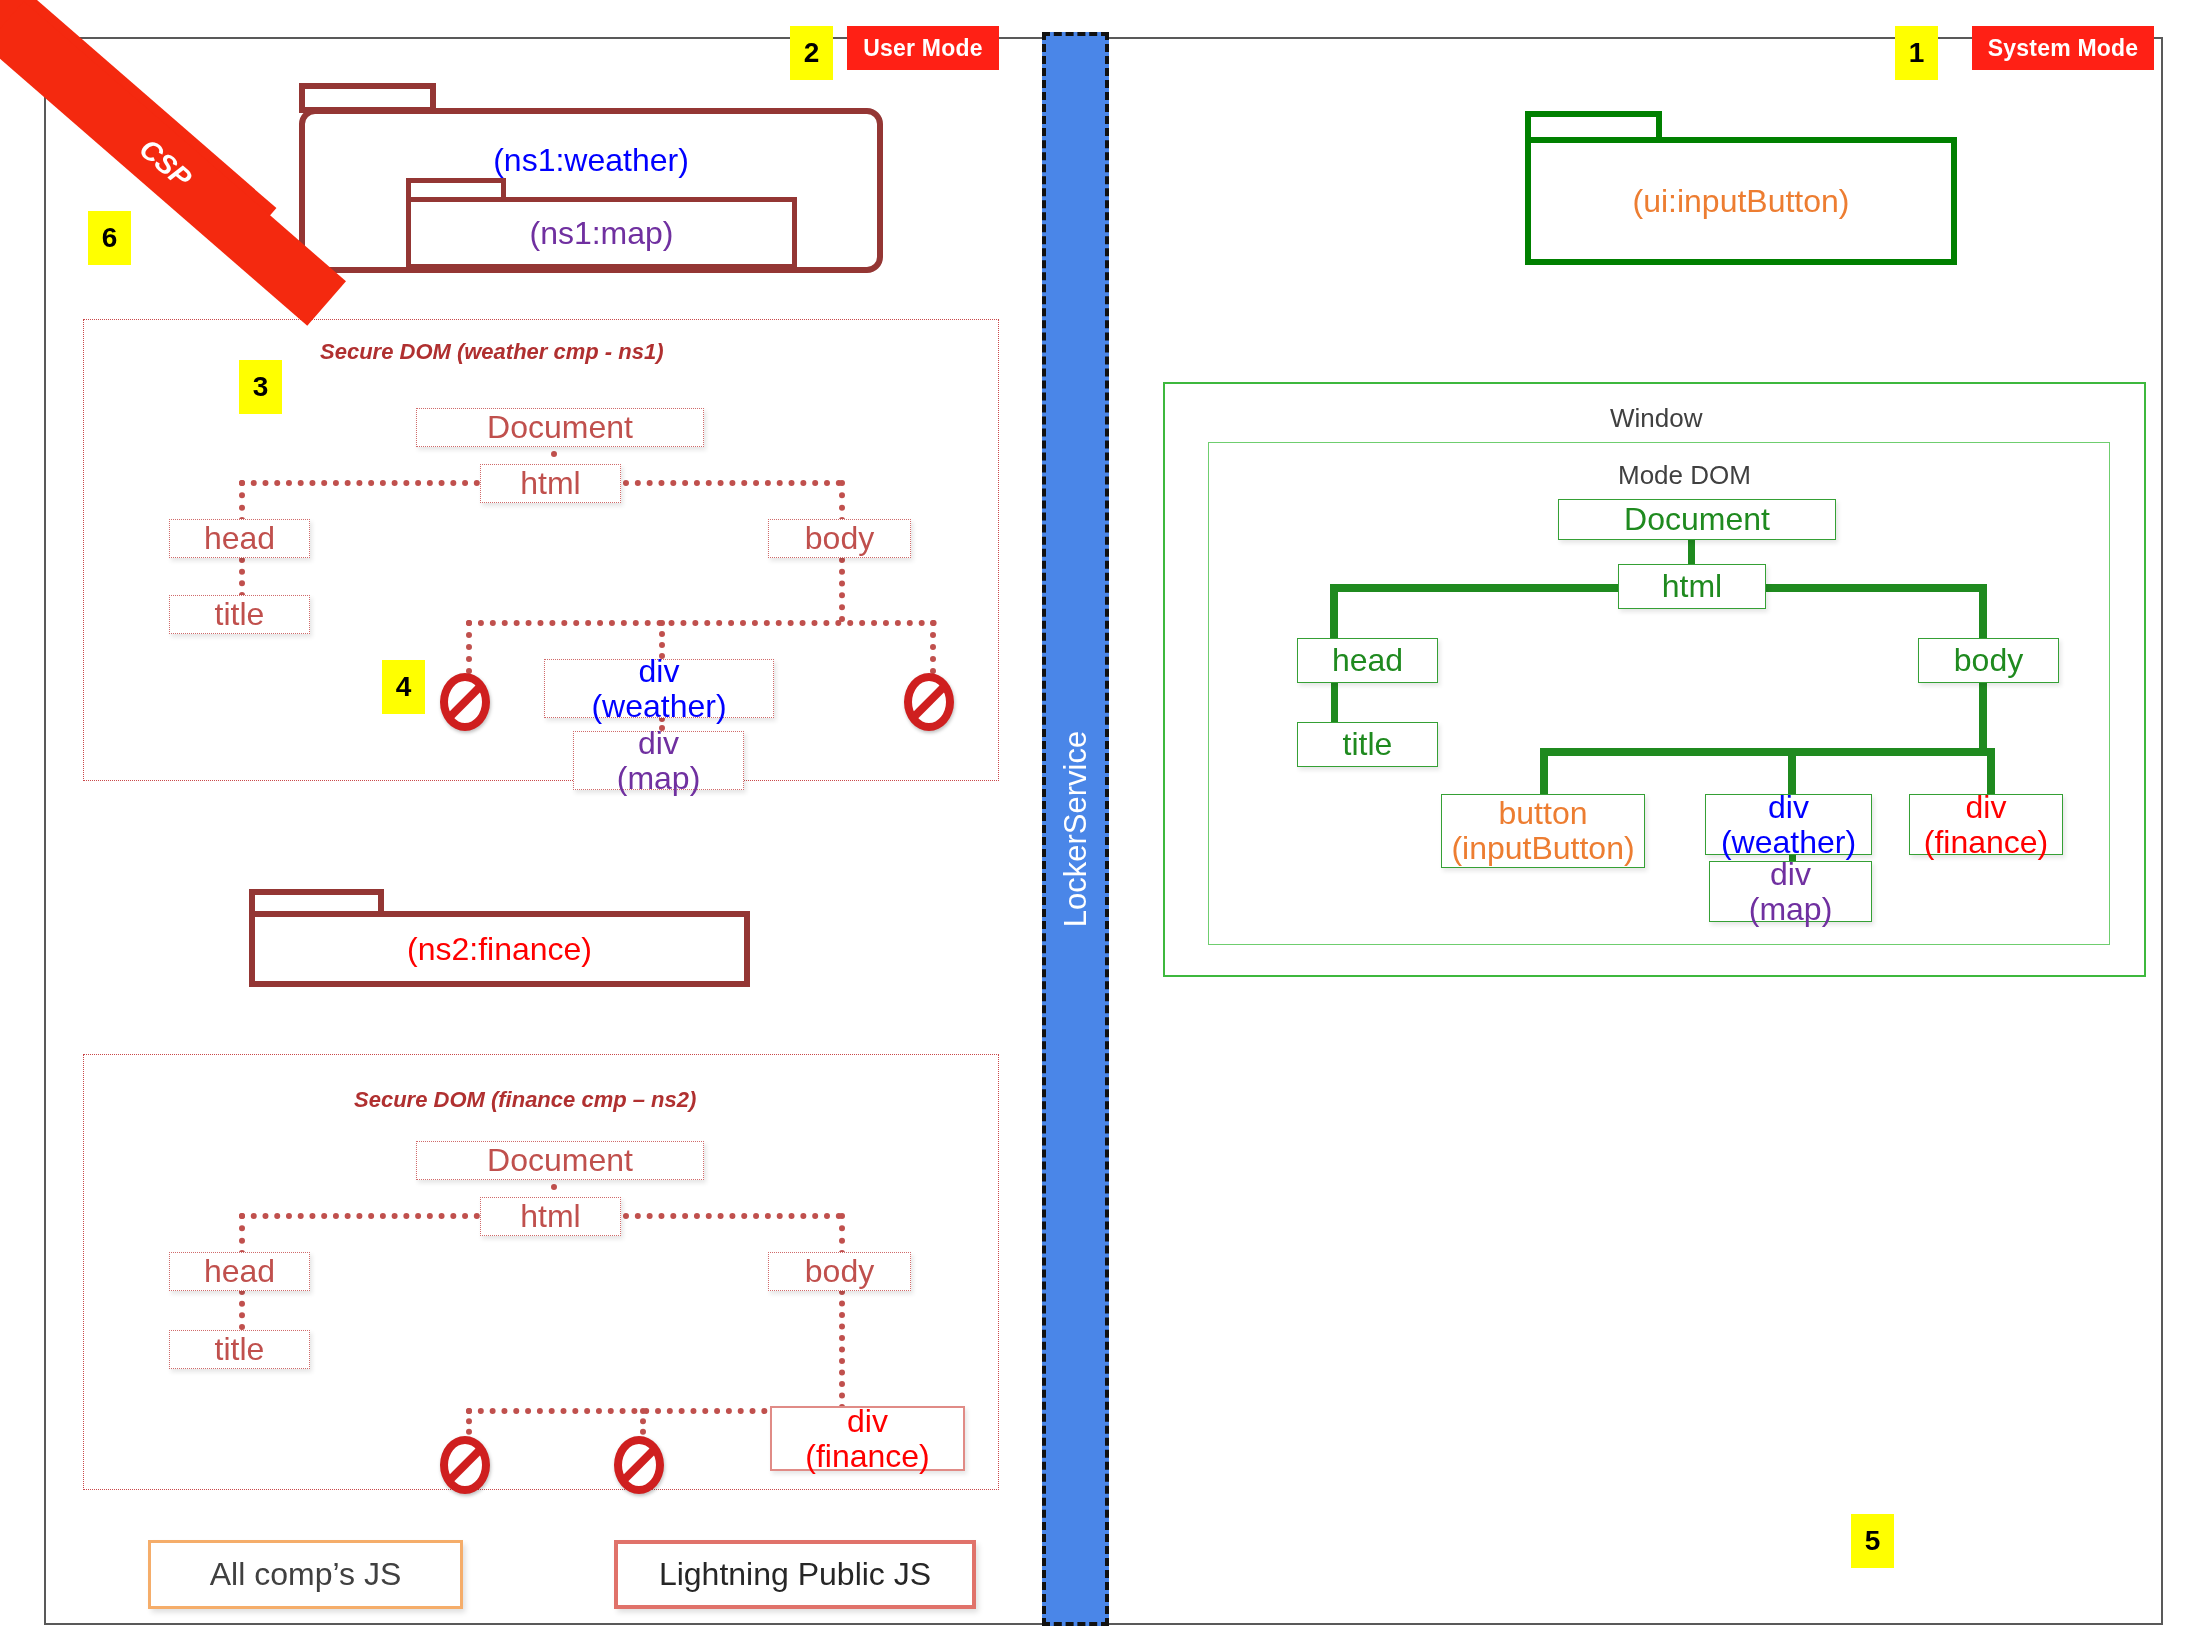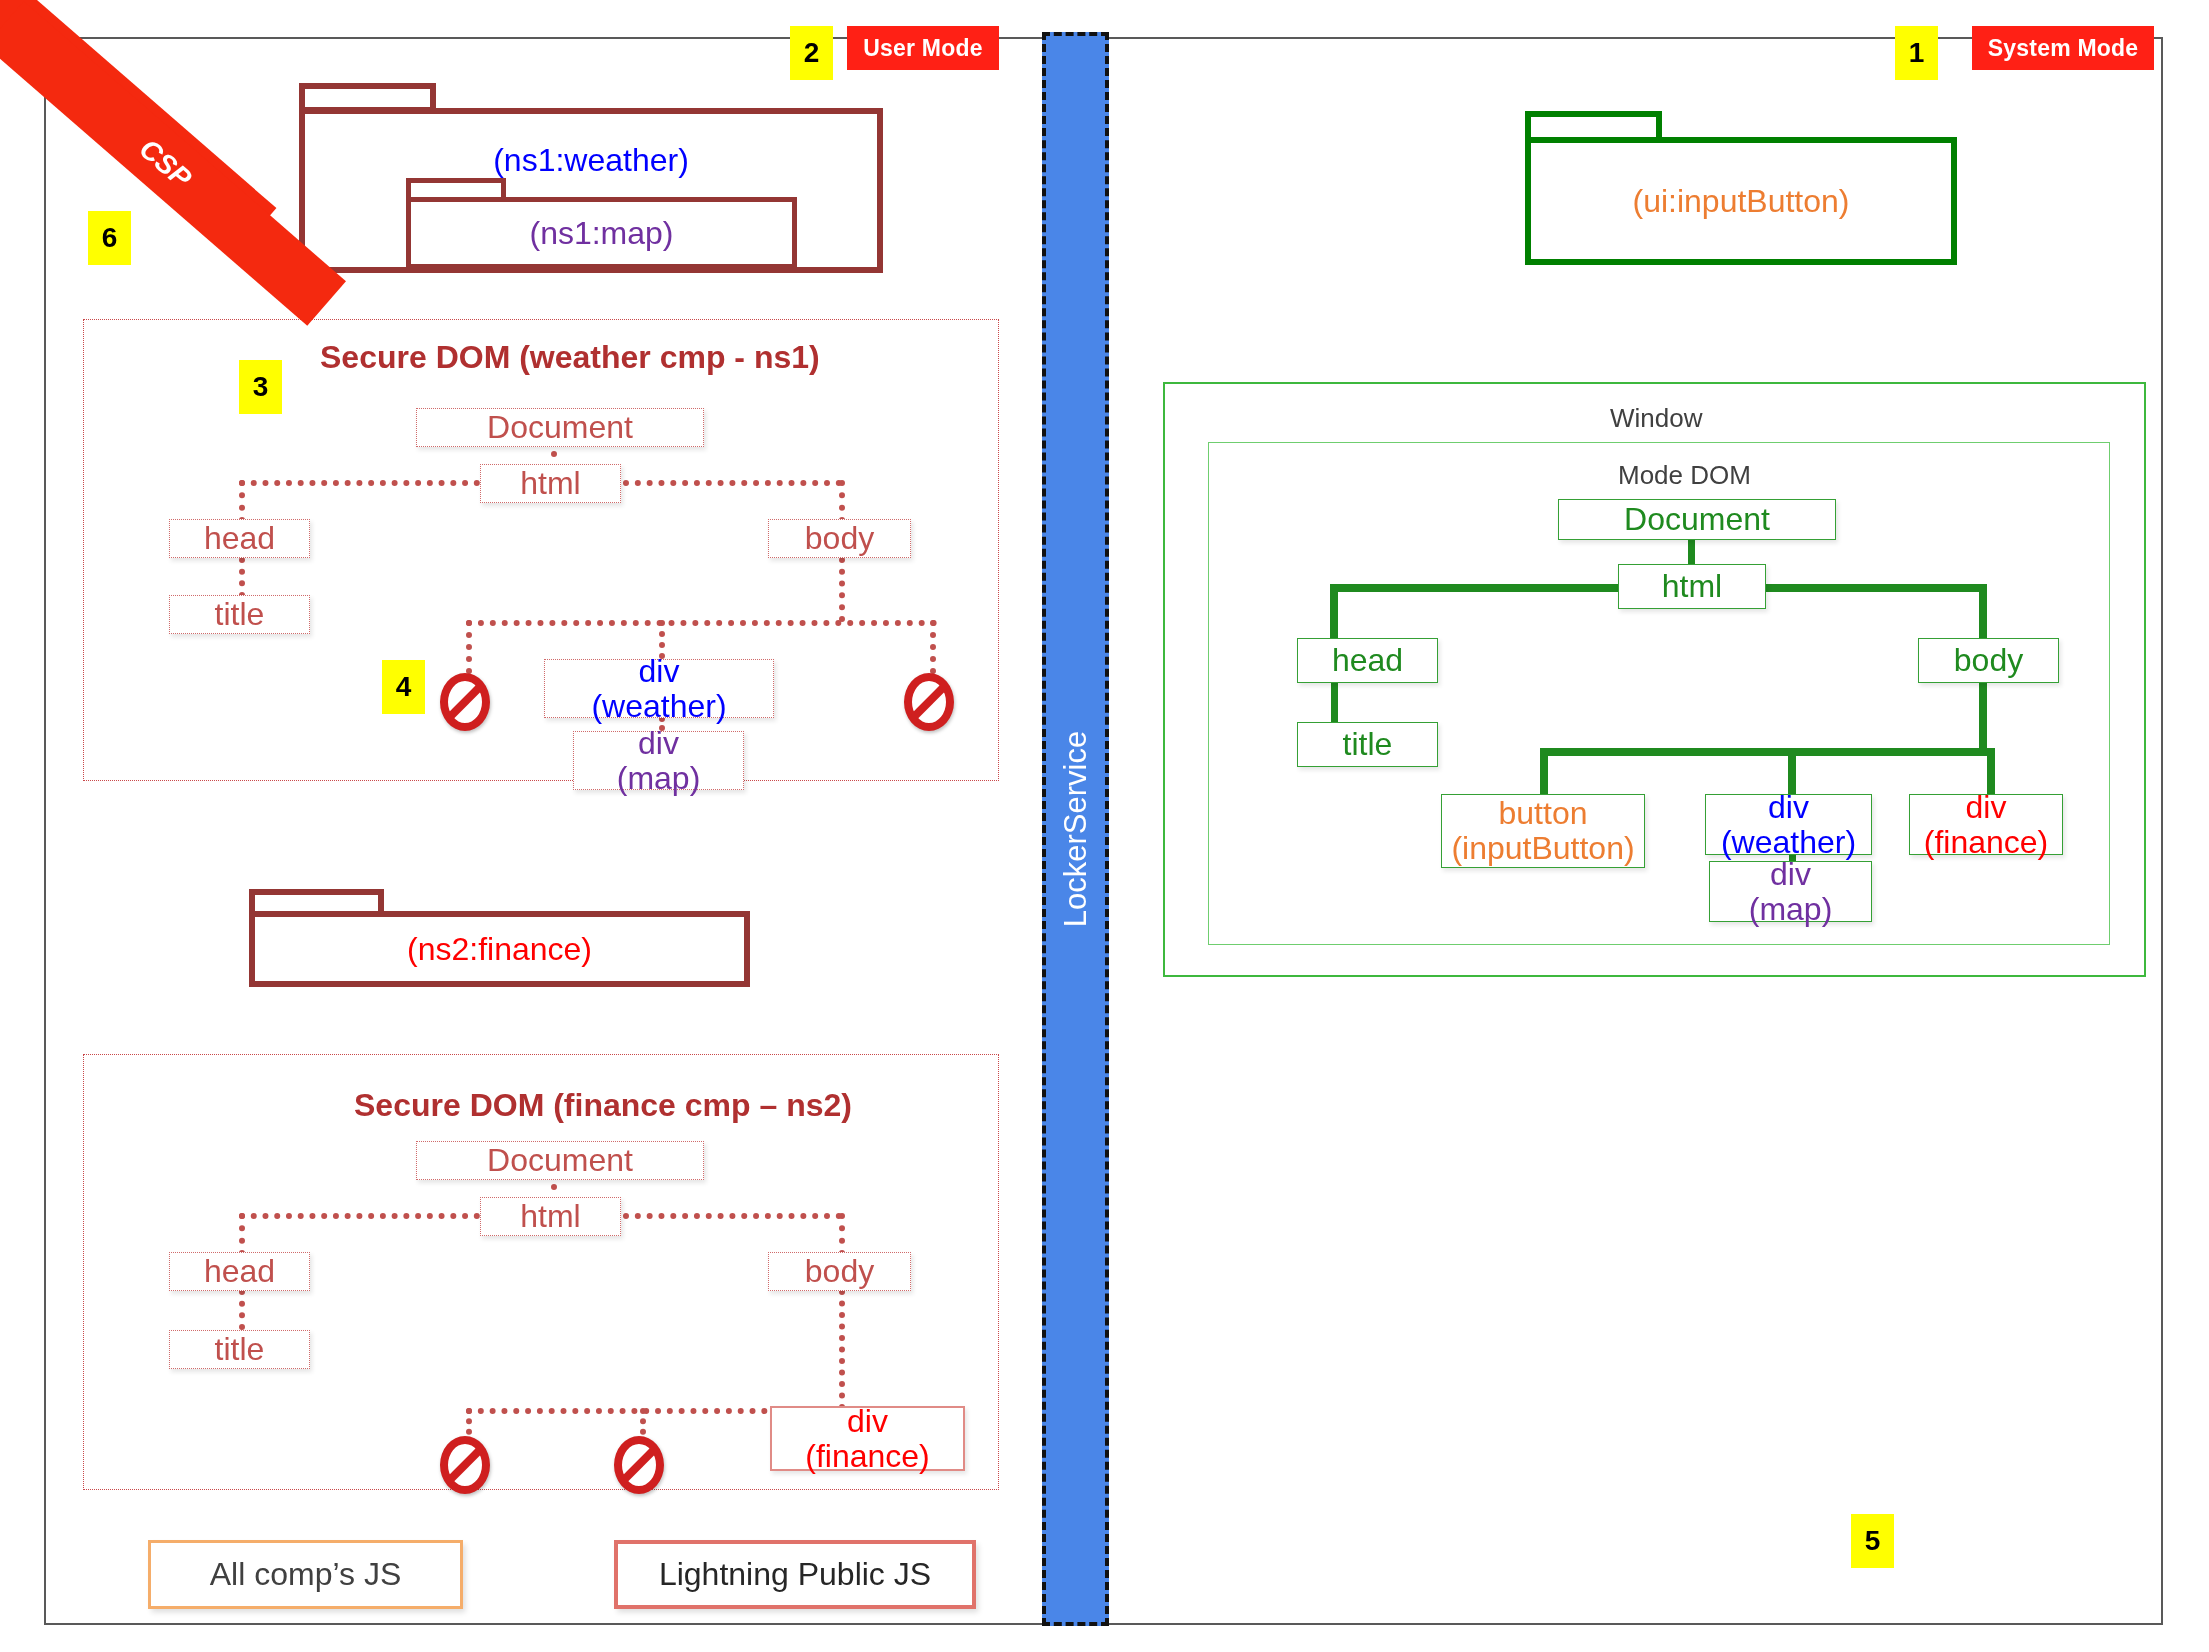"(ns1:weather)" div.bodybox { border-radius: none -> 16px }
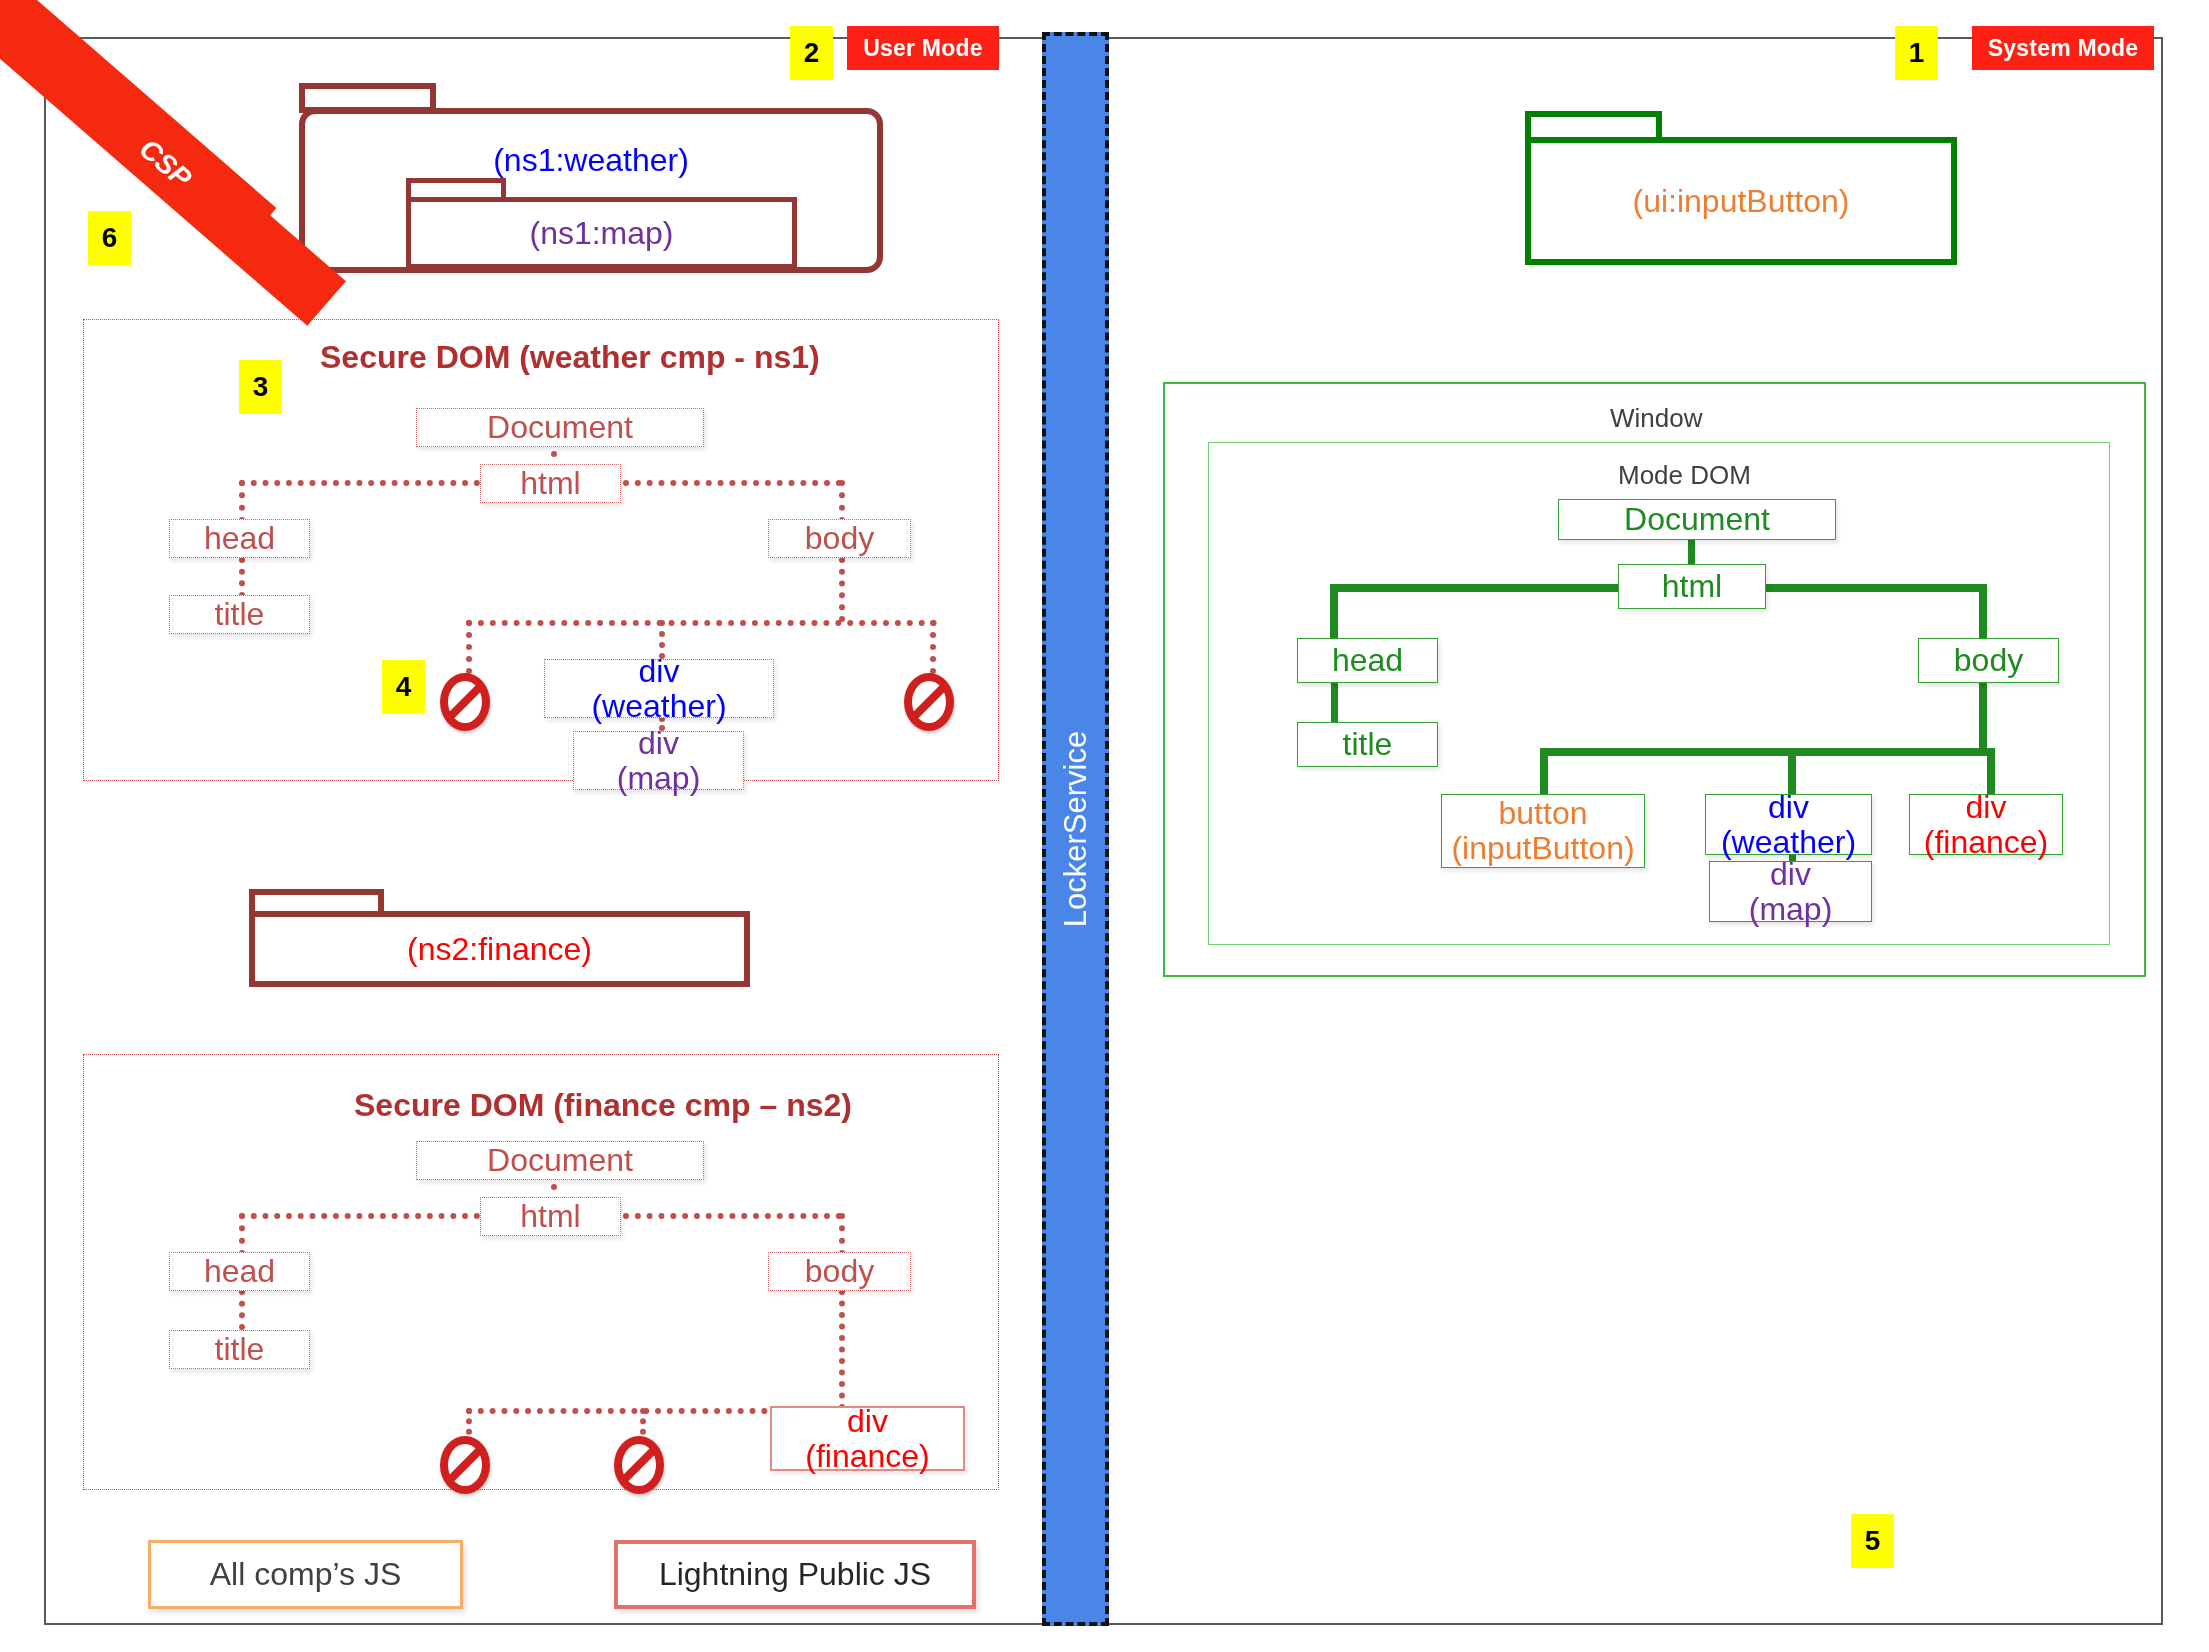"Secure DOM (weather cmp -" .secure-title { font-size: 32px -> 22px; font-style: none -> italic }
